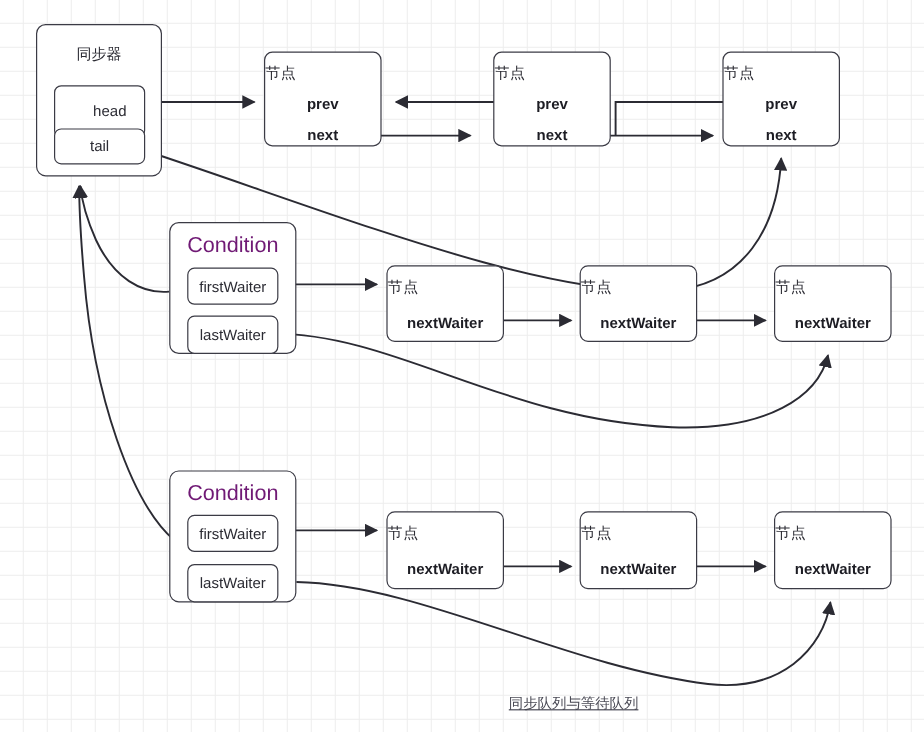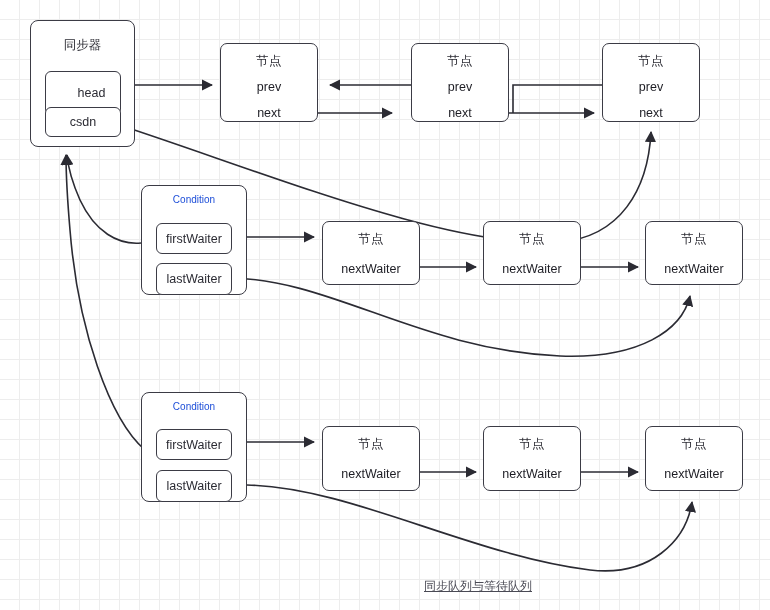"节点" .node-title { text-align: center -> none }
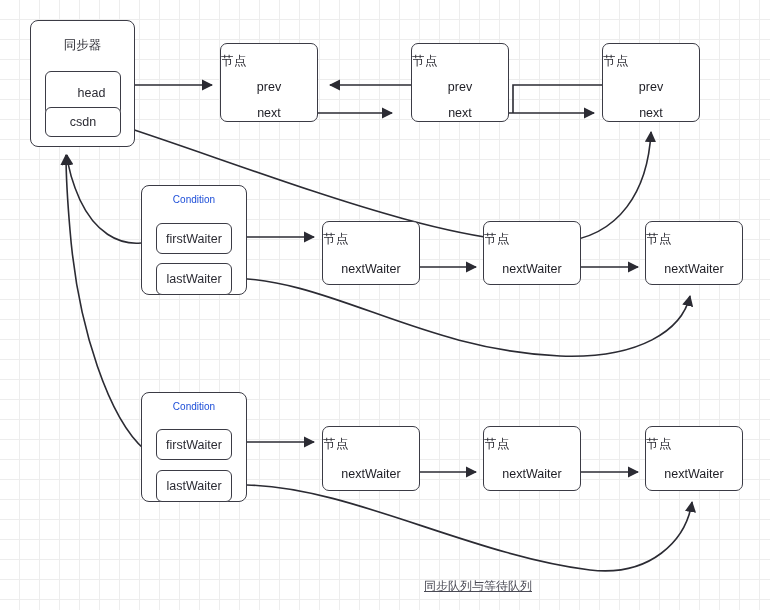"prev" .node-field { font-weight: normal -> bold }
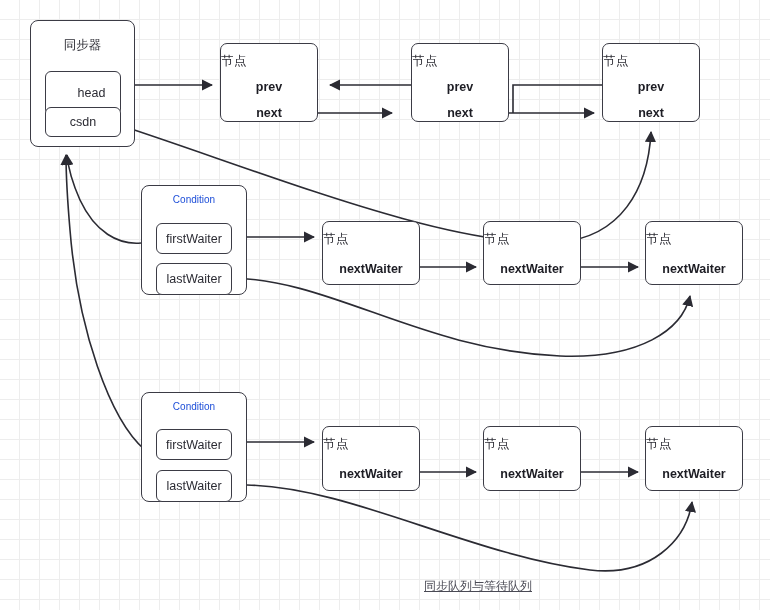"csdn" div.inner-box { text: csdn -> tail }
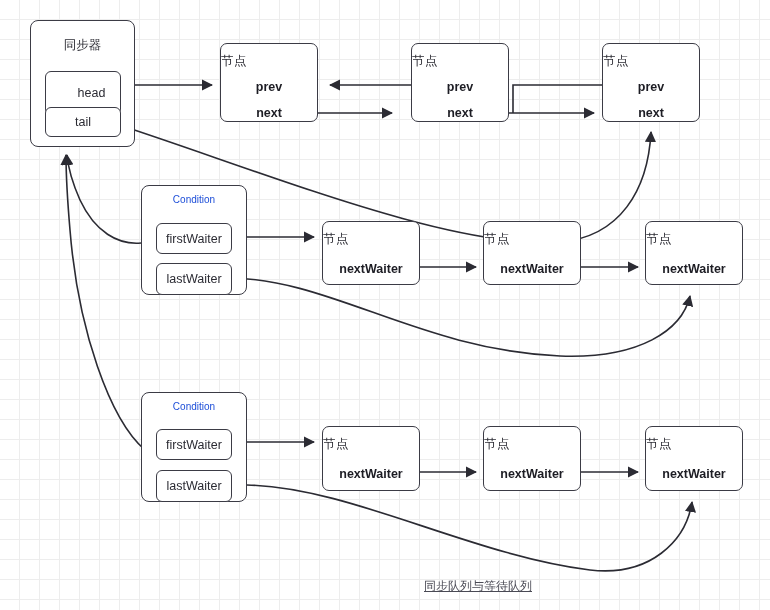"Condition" .cond-title { color: #1d4ed8 -> #701a75; font-size: 10px -> 18px }
